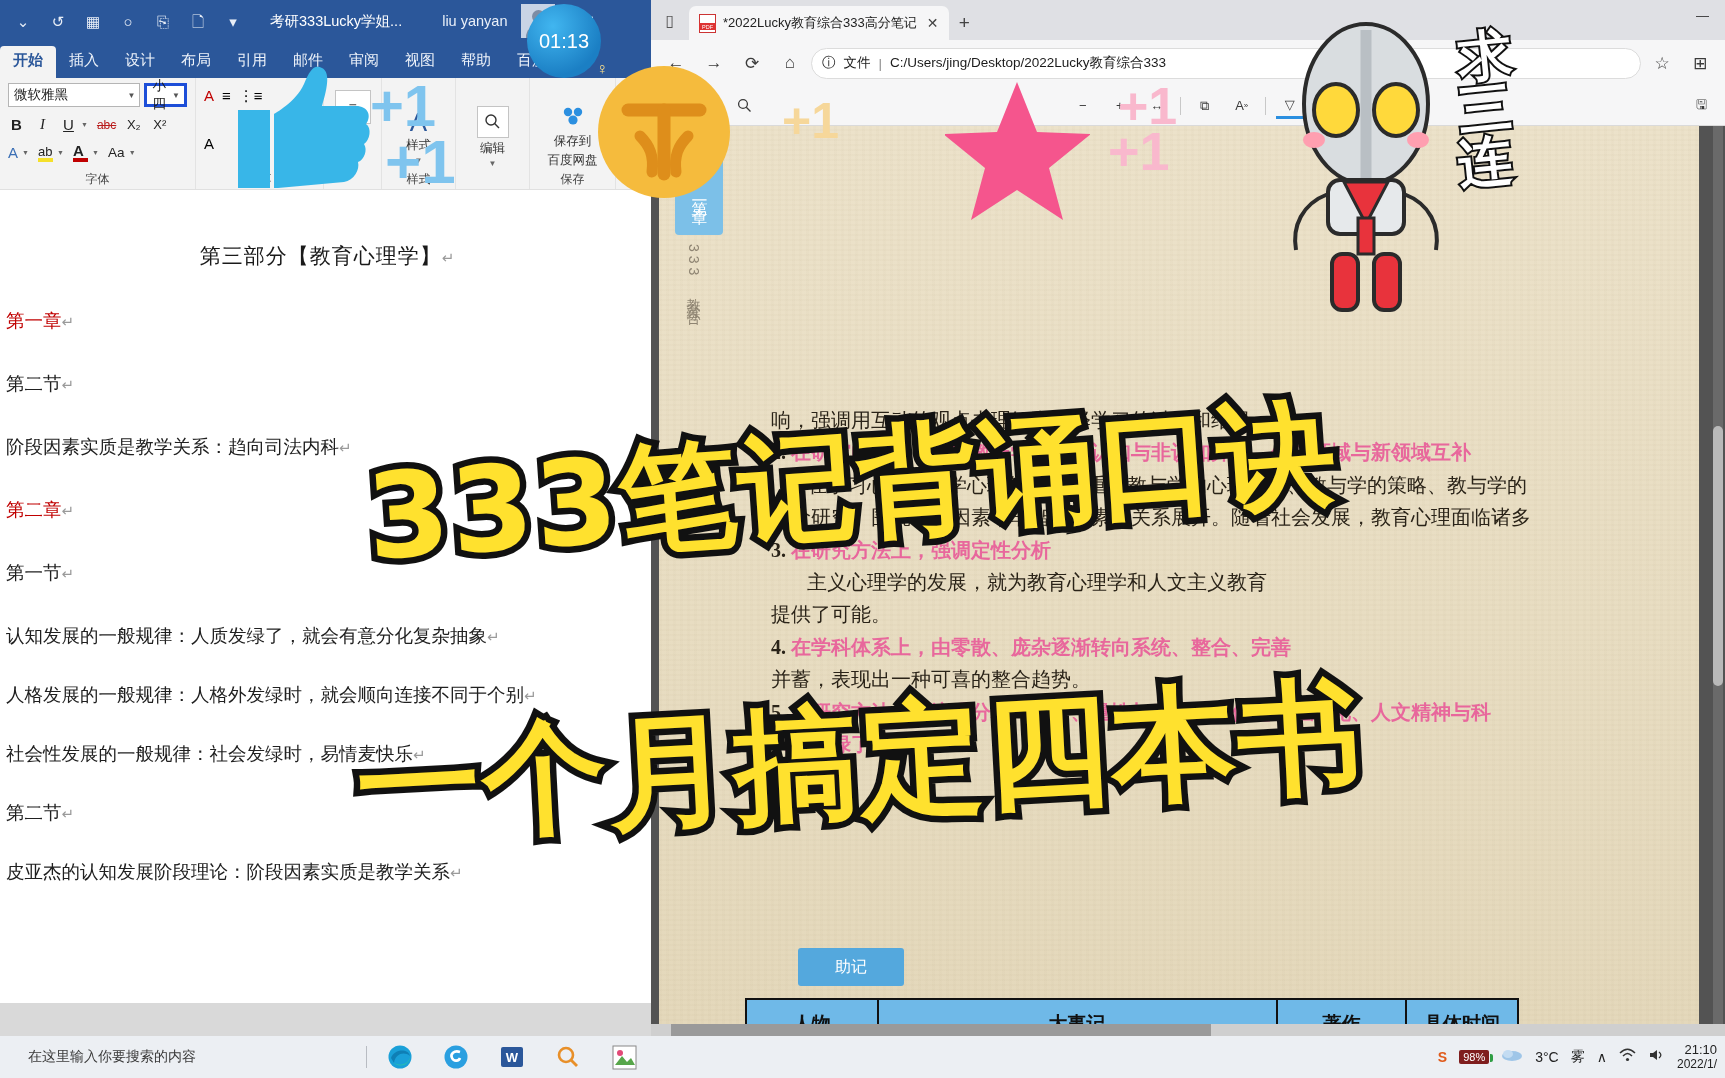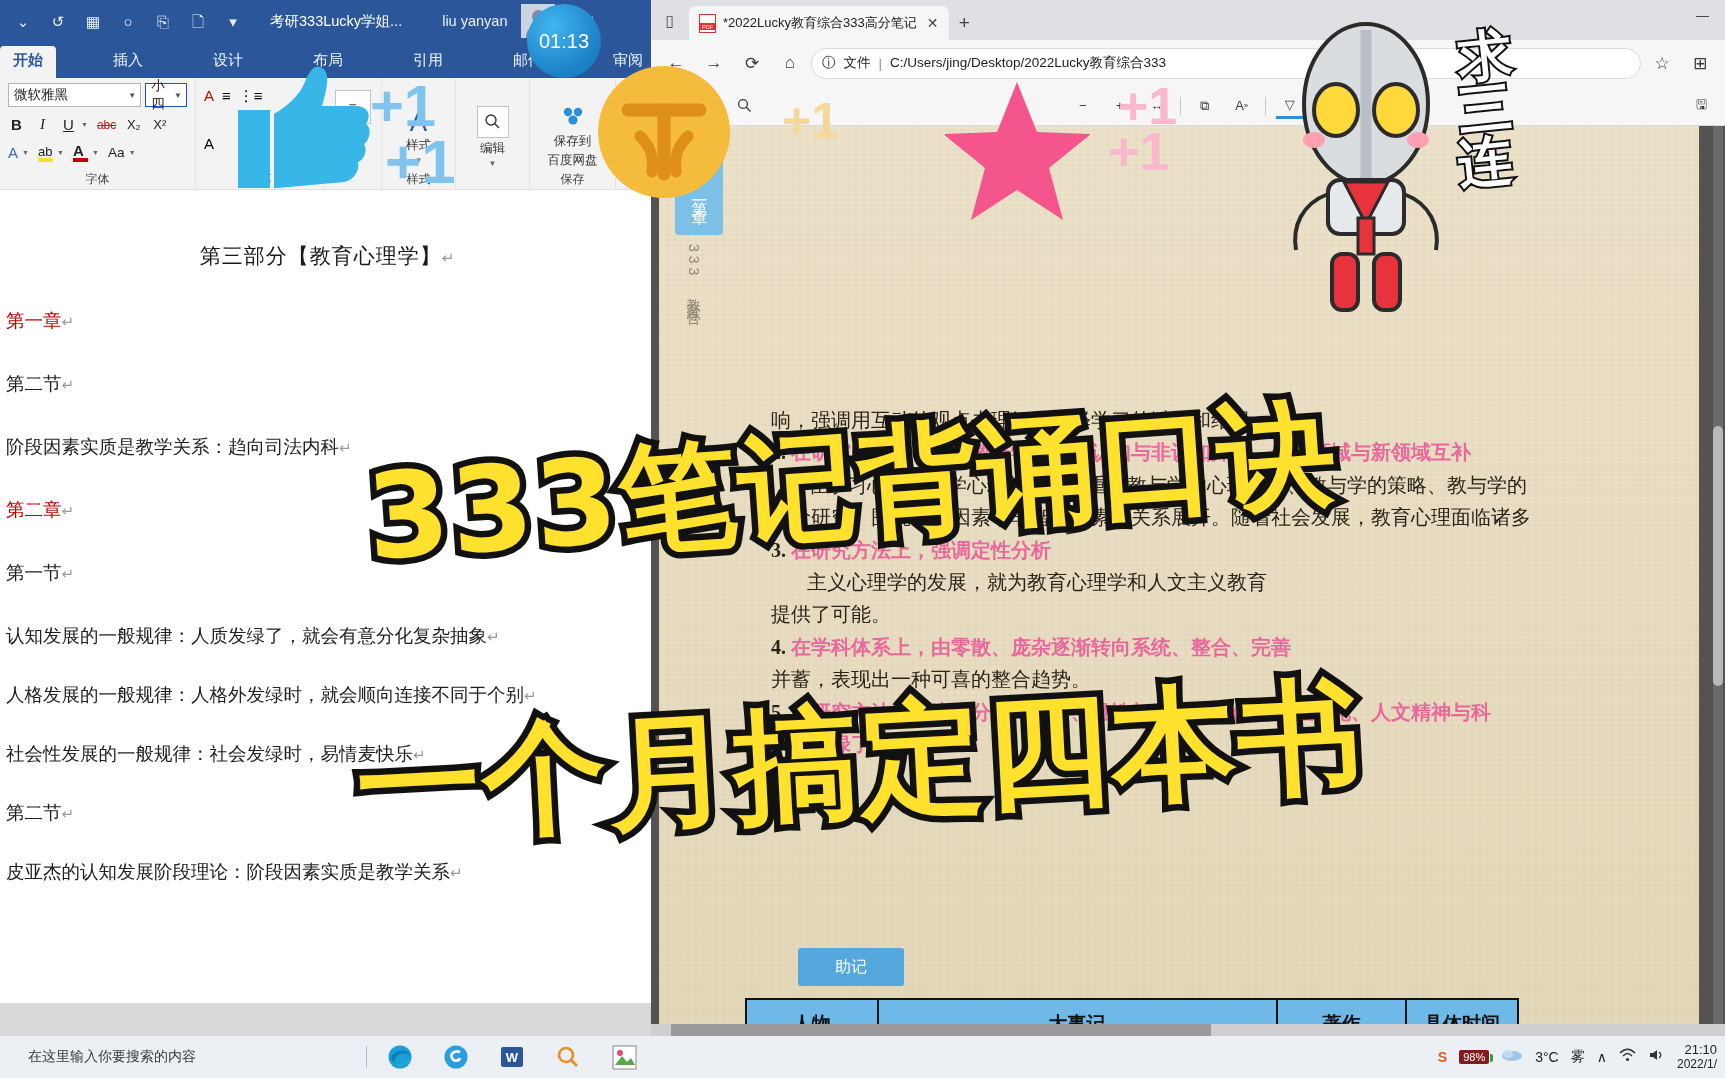"开始" .word-tabs { gap: 44px -> none }
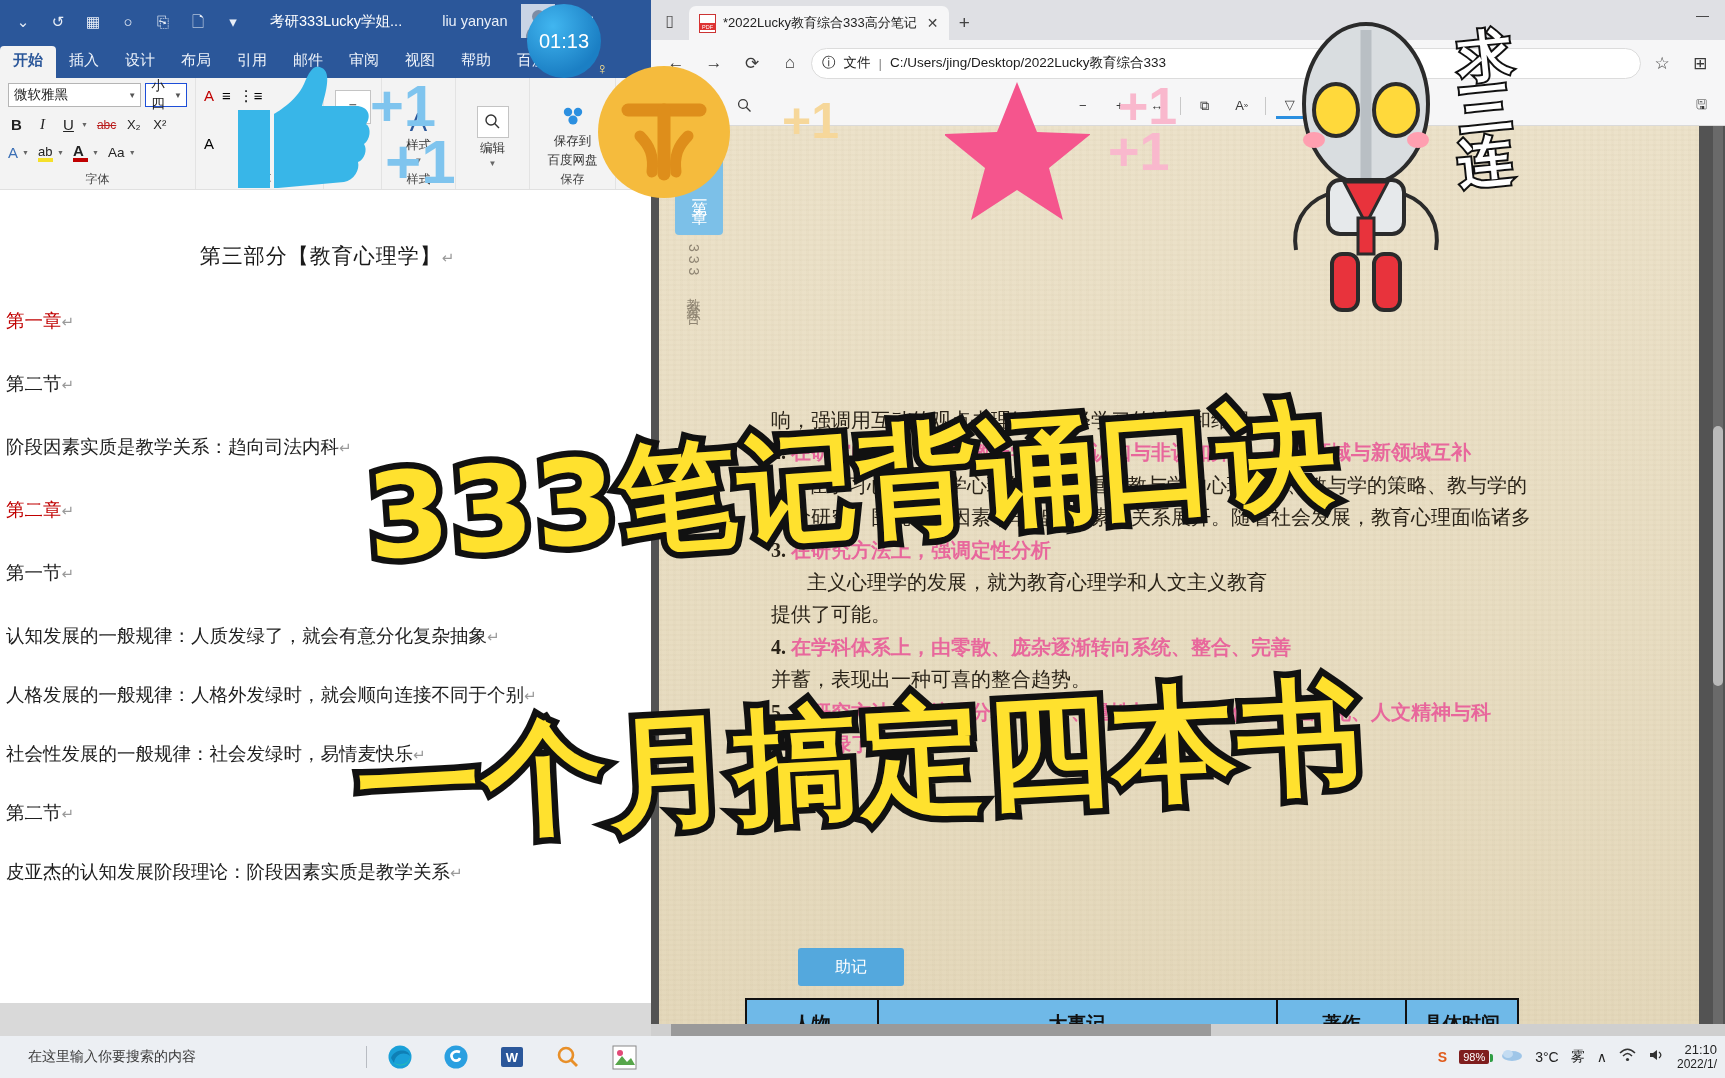"小四" .font-size-box { border: 1px solid #1d4ed8 -> 3px solid #1d4ed8 }
